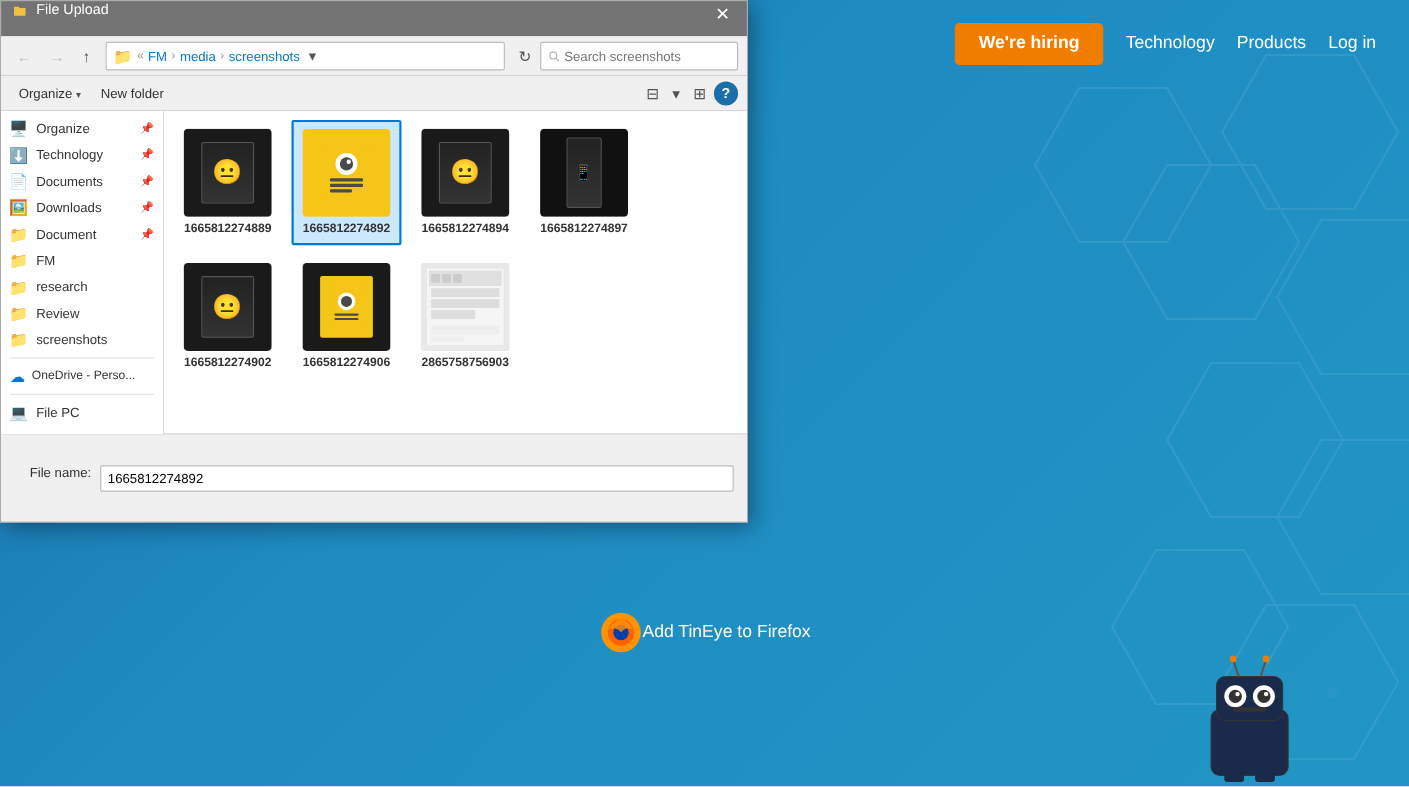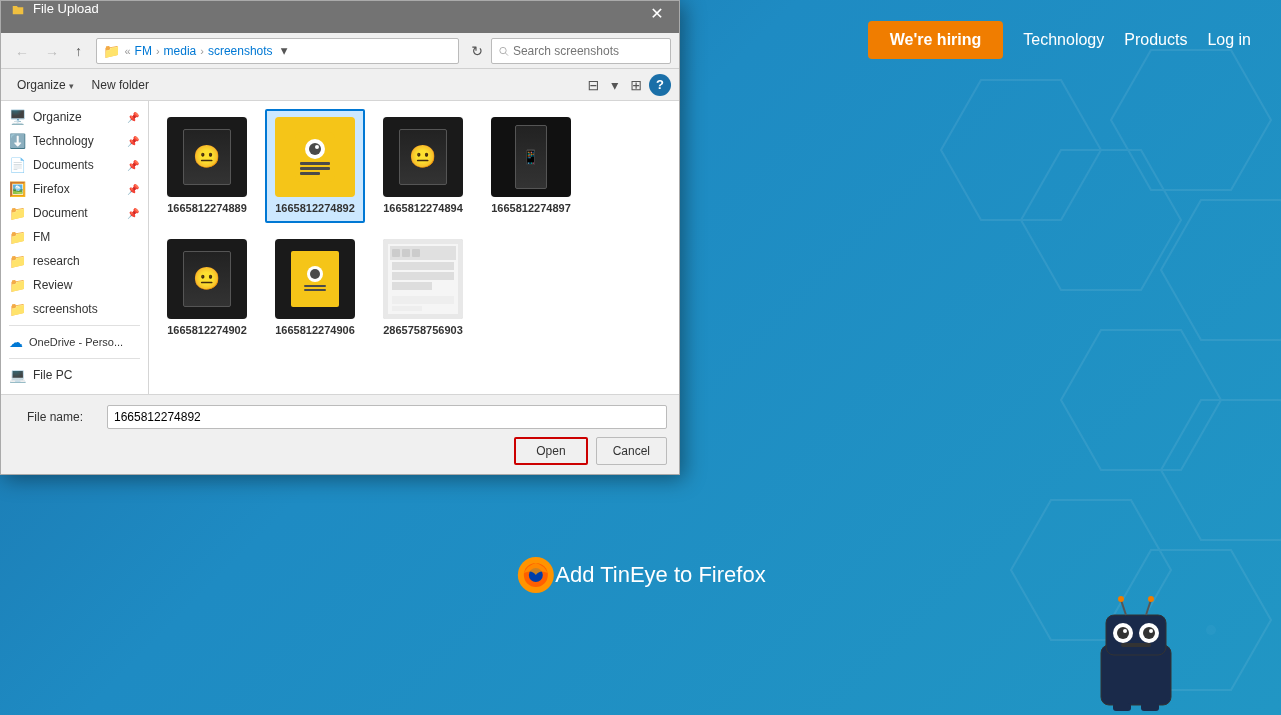"Firefox" span { text: Firefox -> Downloads }
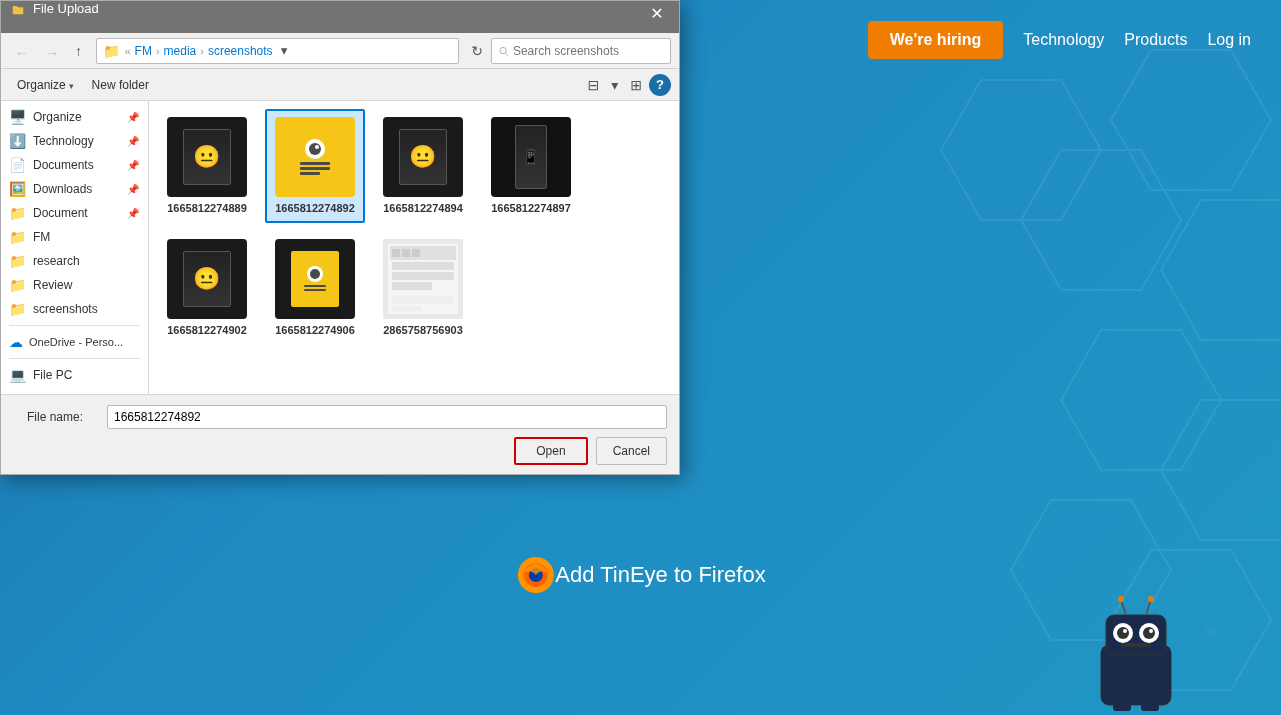"File name:" .filename-row { align-items: center -> flex-start; gap: 24px -> 8px }
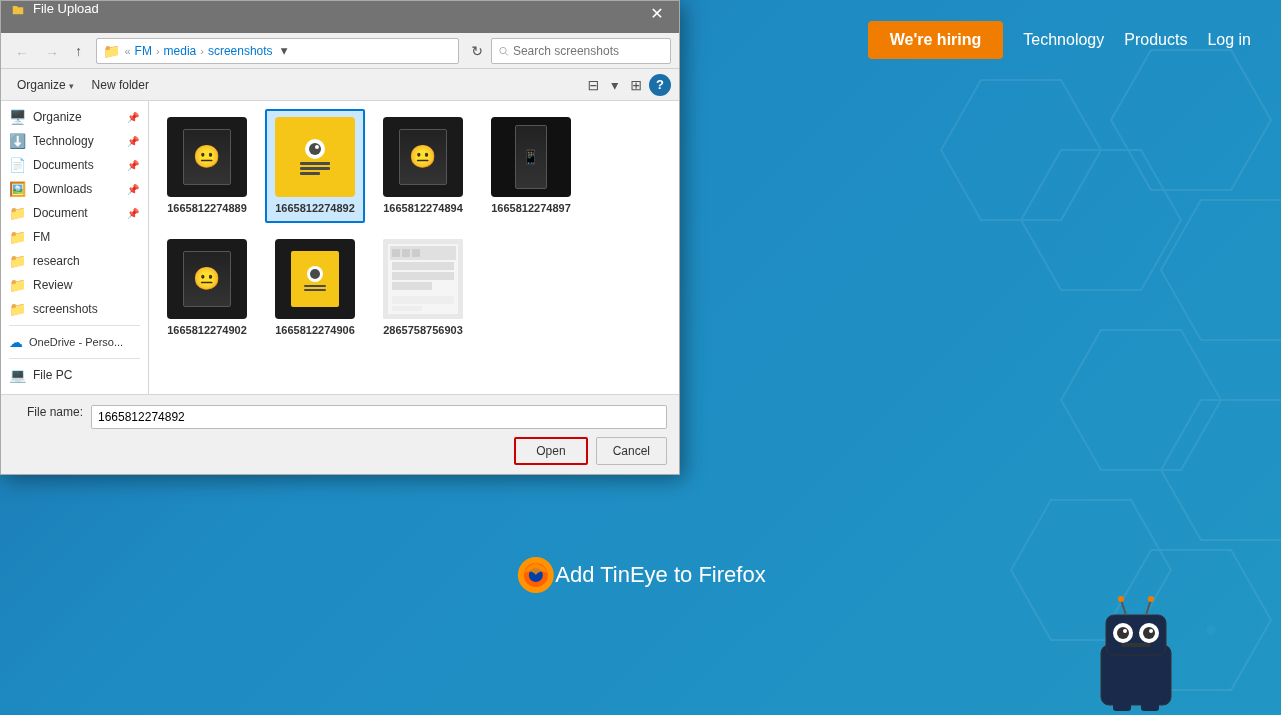"Open" div.dialog-actions { html: <div> <button>Open</button> <button>Cancel</button> </div> -> none }
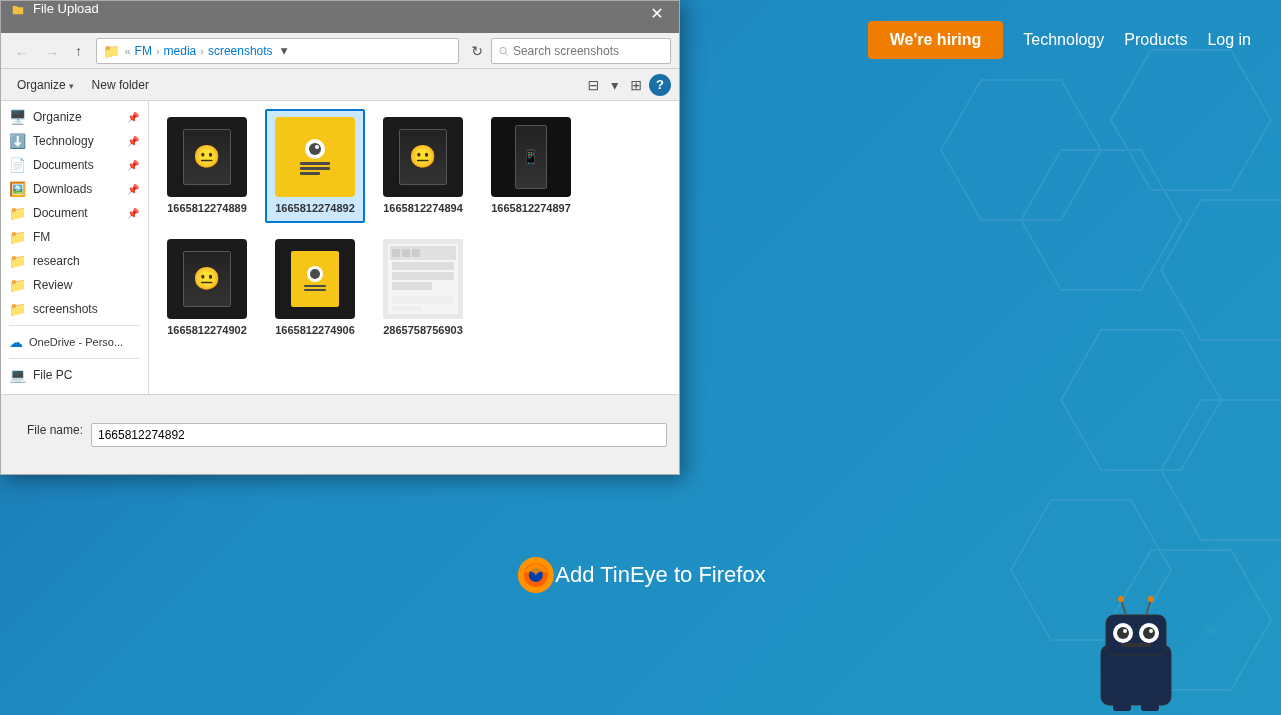"Add TinEye to Firefox" .firefox-banner { font-size: 22px -> 16px }
